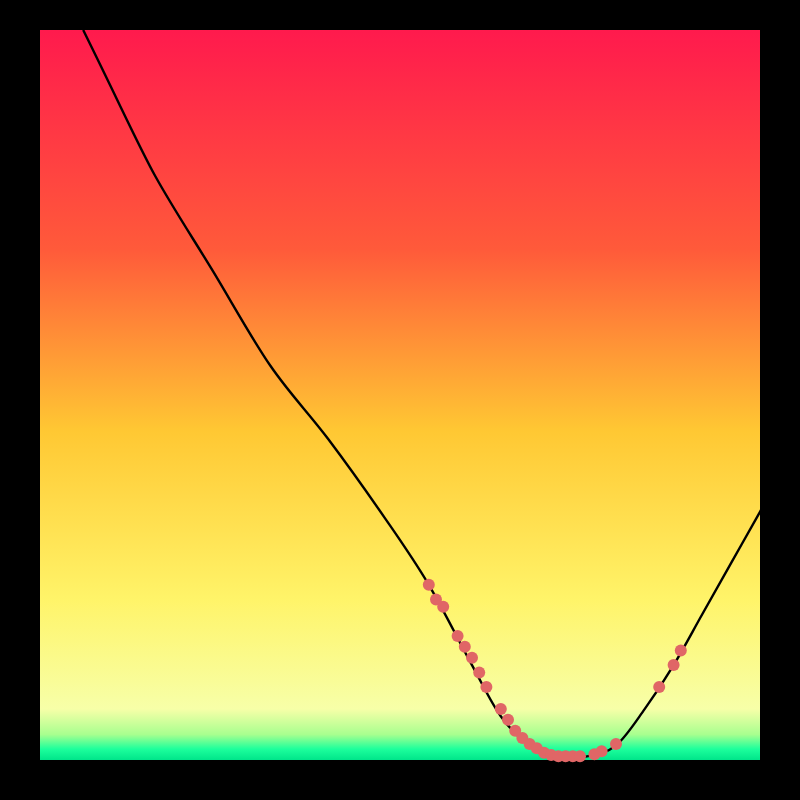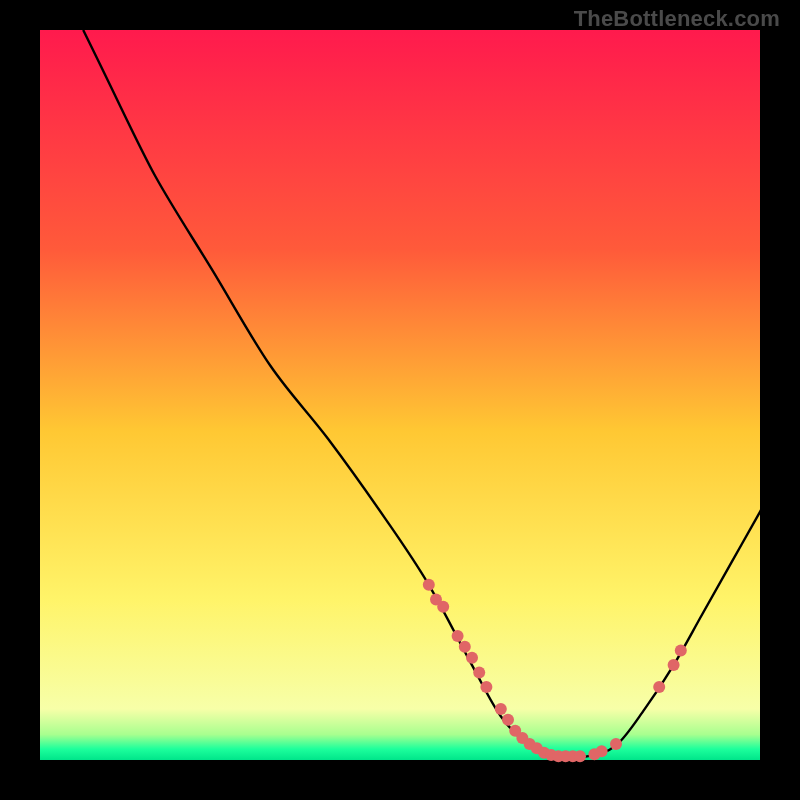"TheBottleneck.com" div { html: <div>TheBottleneck.com</div> -> none }
